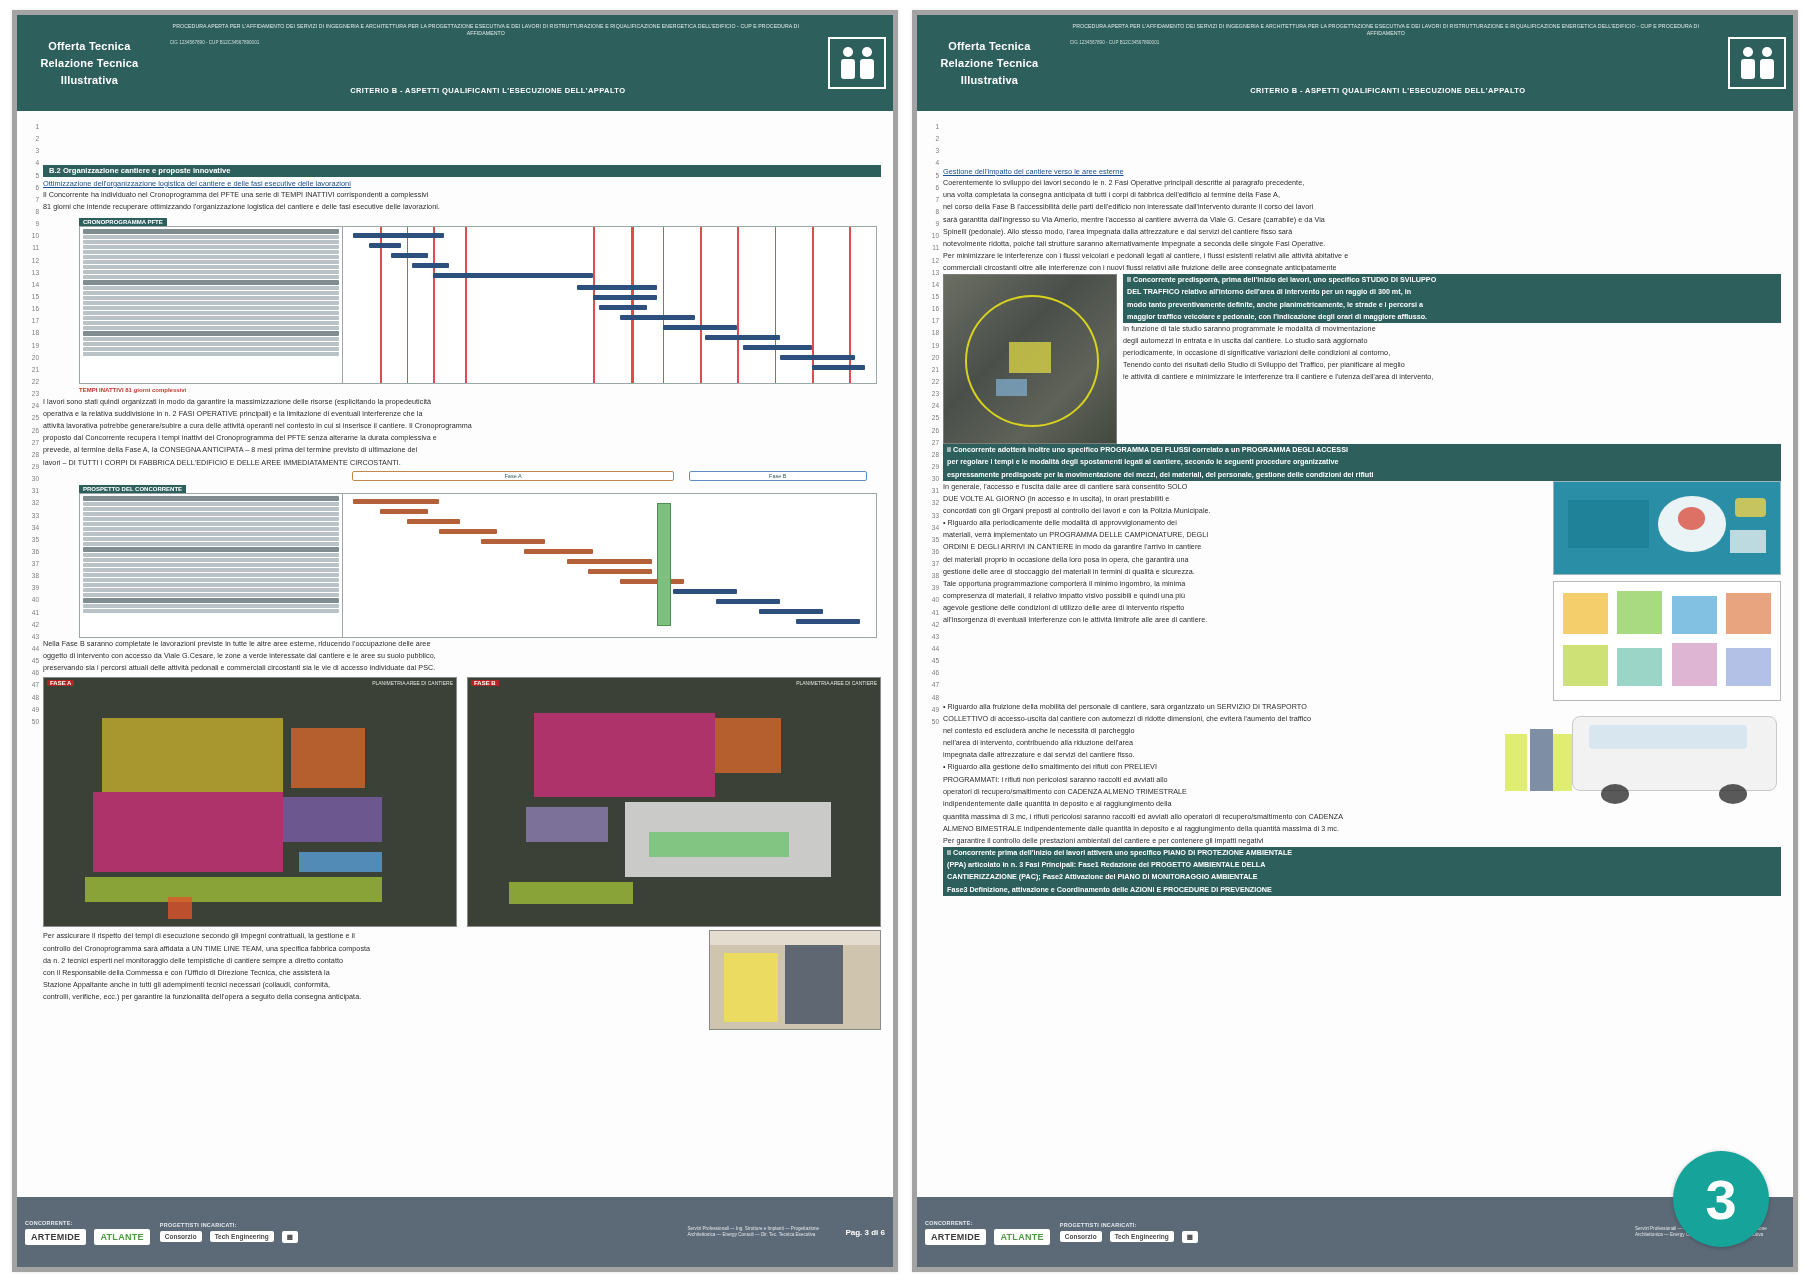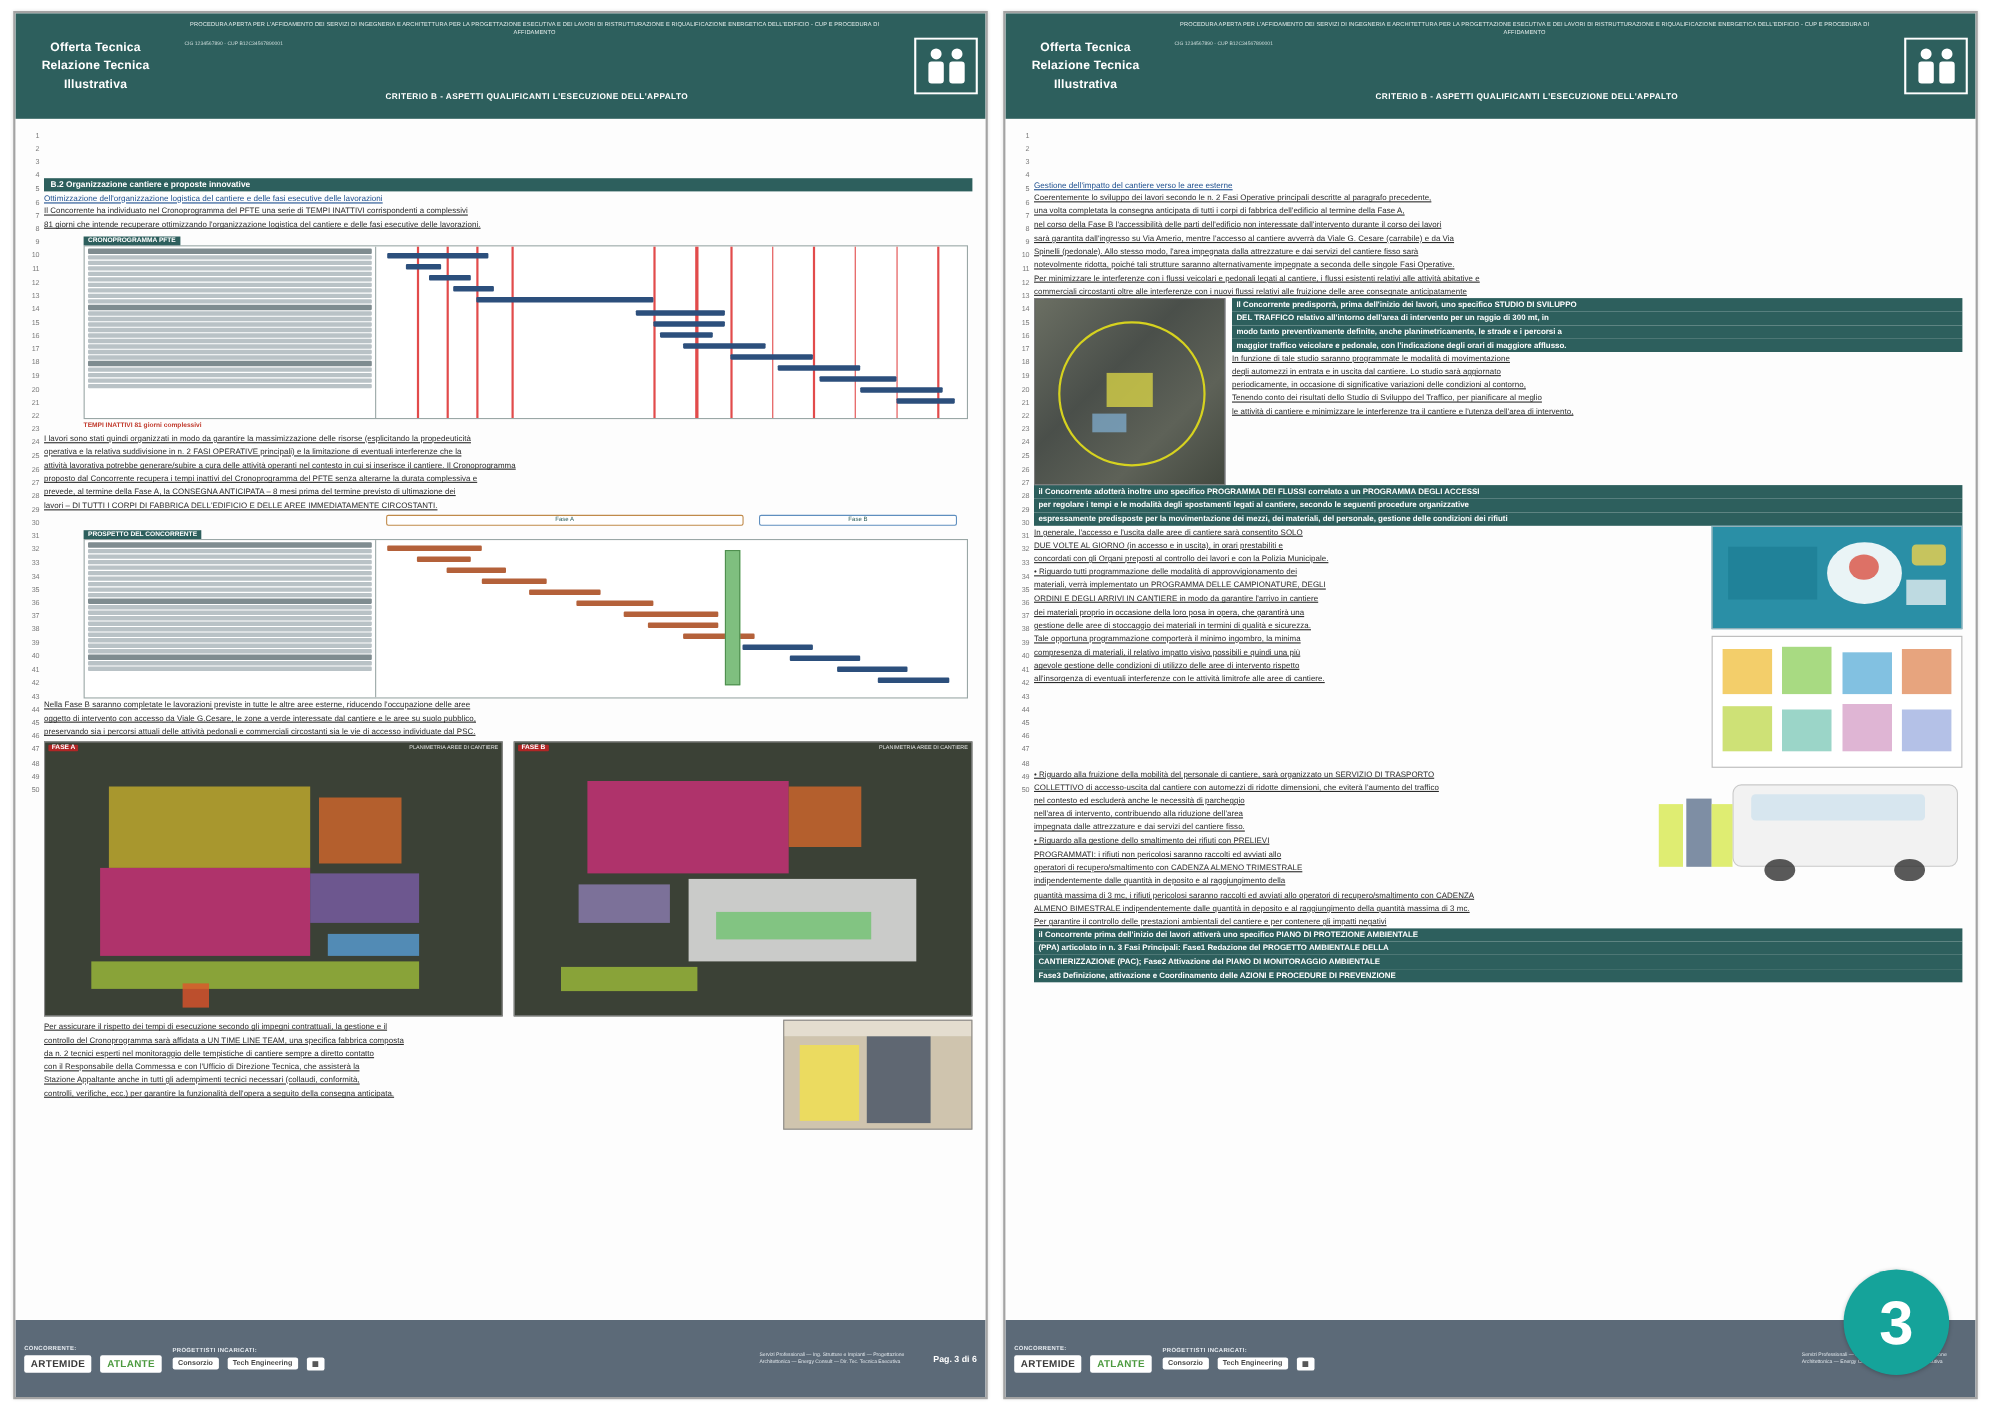"Offerta Tecnica" .page { border: 2px solid #a3a3a3 -> 5px solid #a3a3a3 }
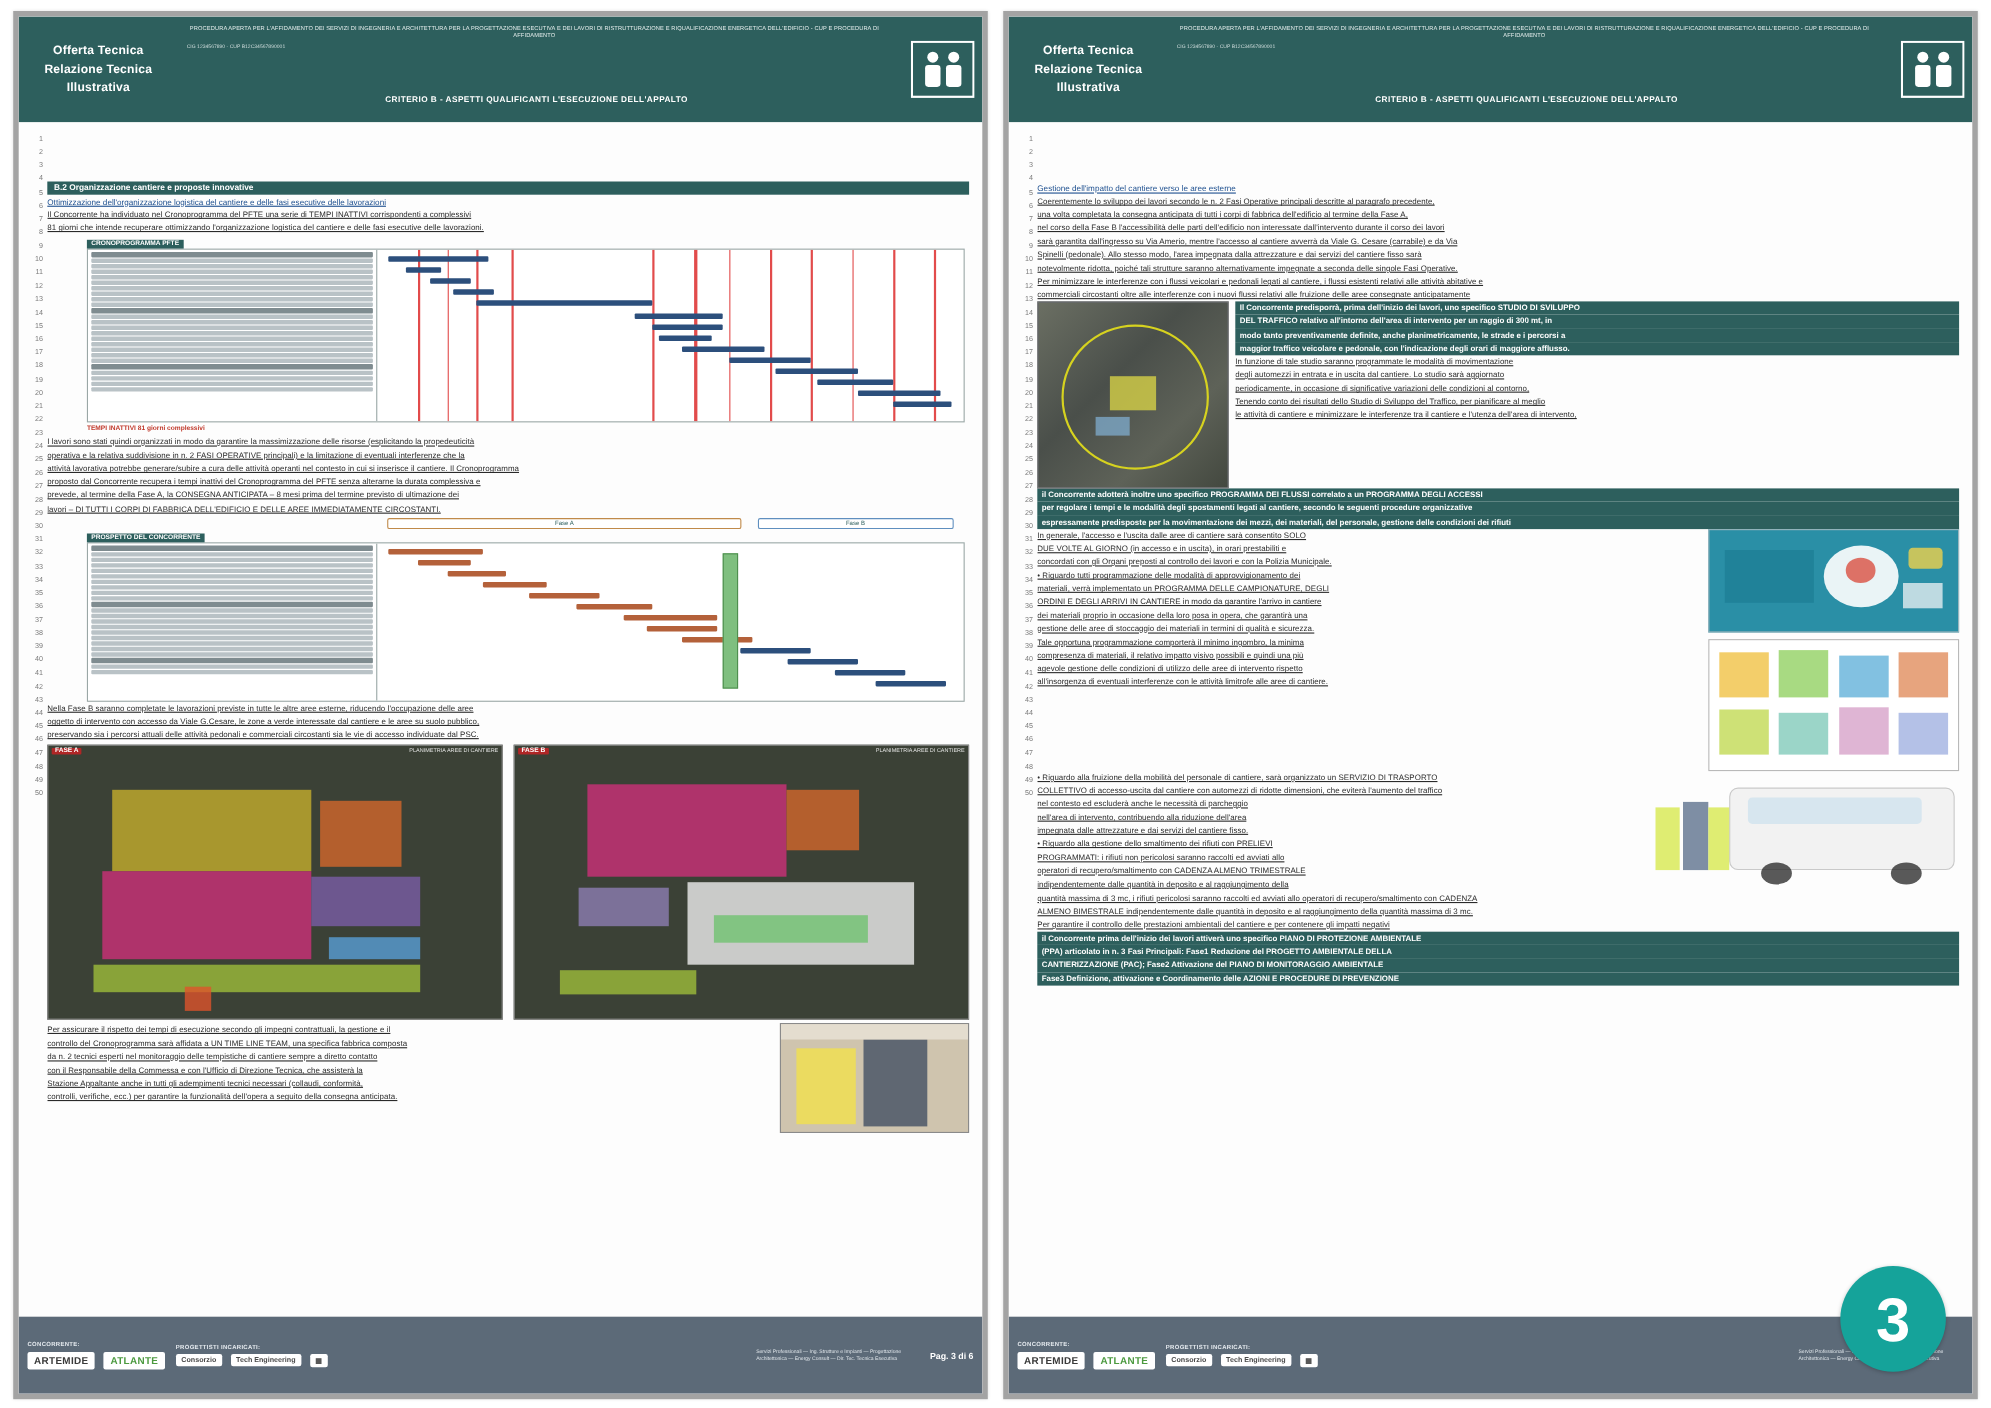"Coerentemente lo sviluppo dei lavori" .tl.j { text-decoration: underline -> none }
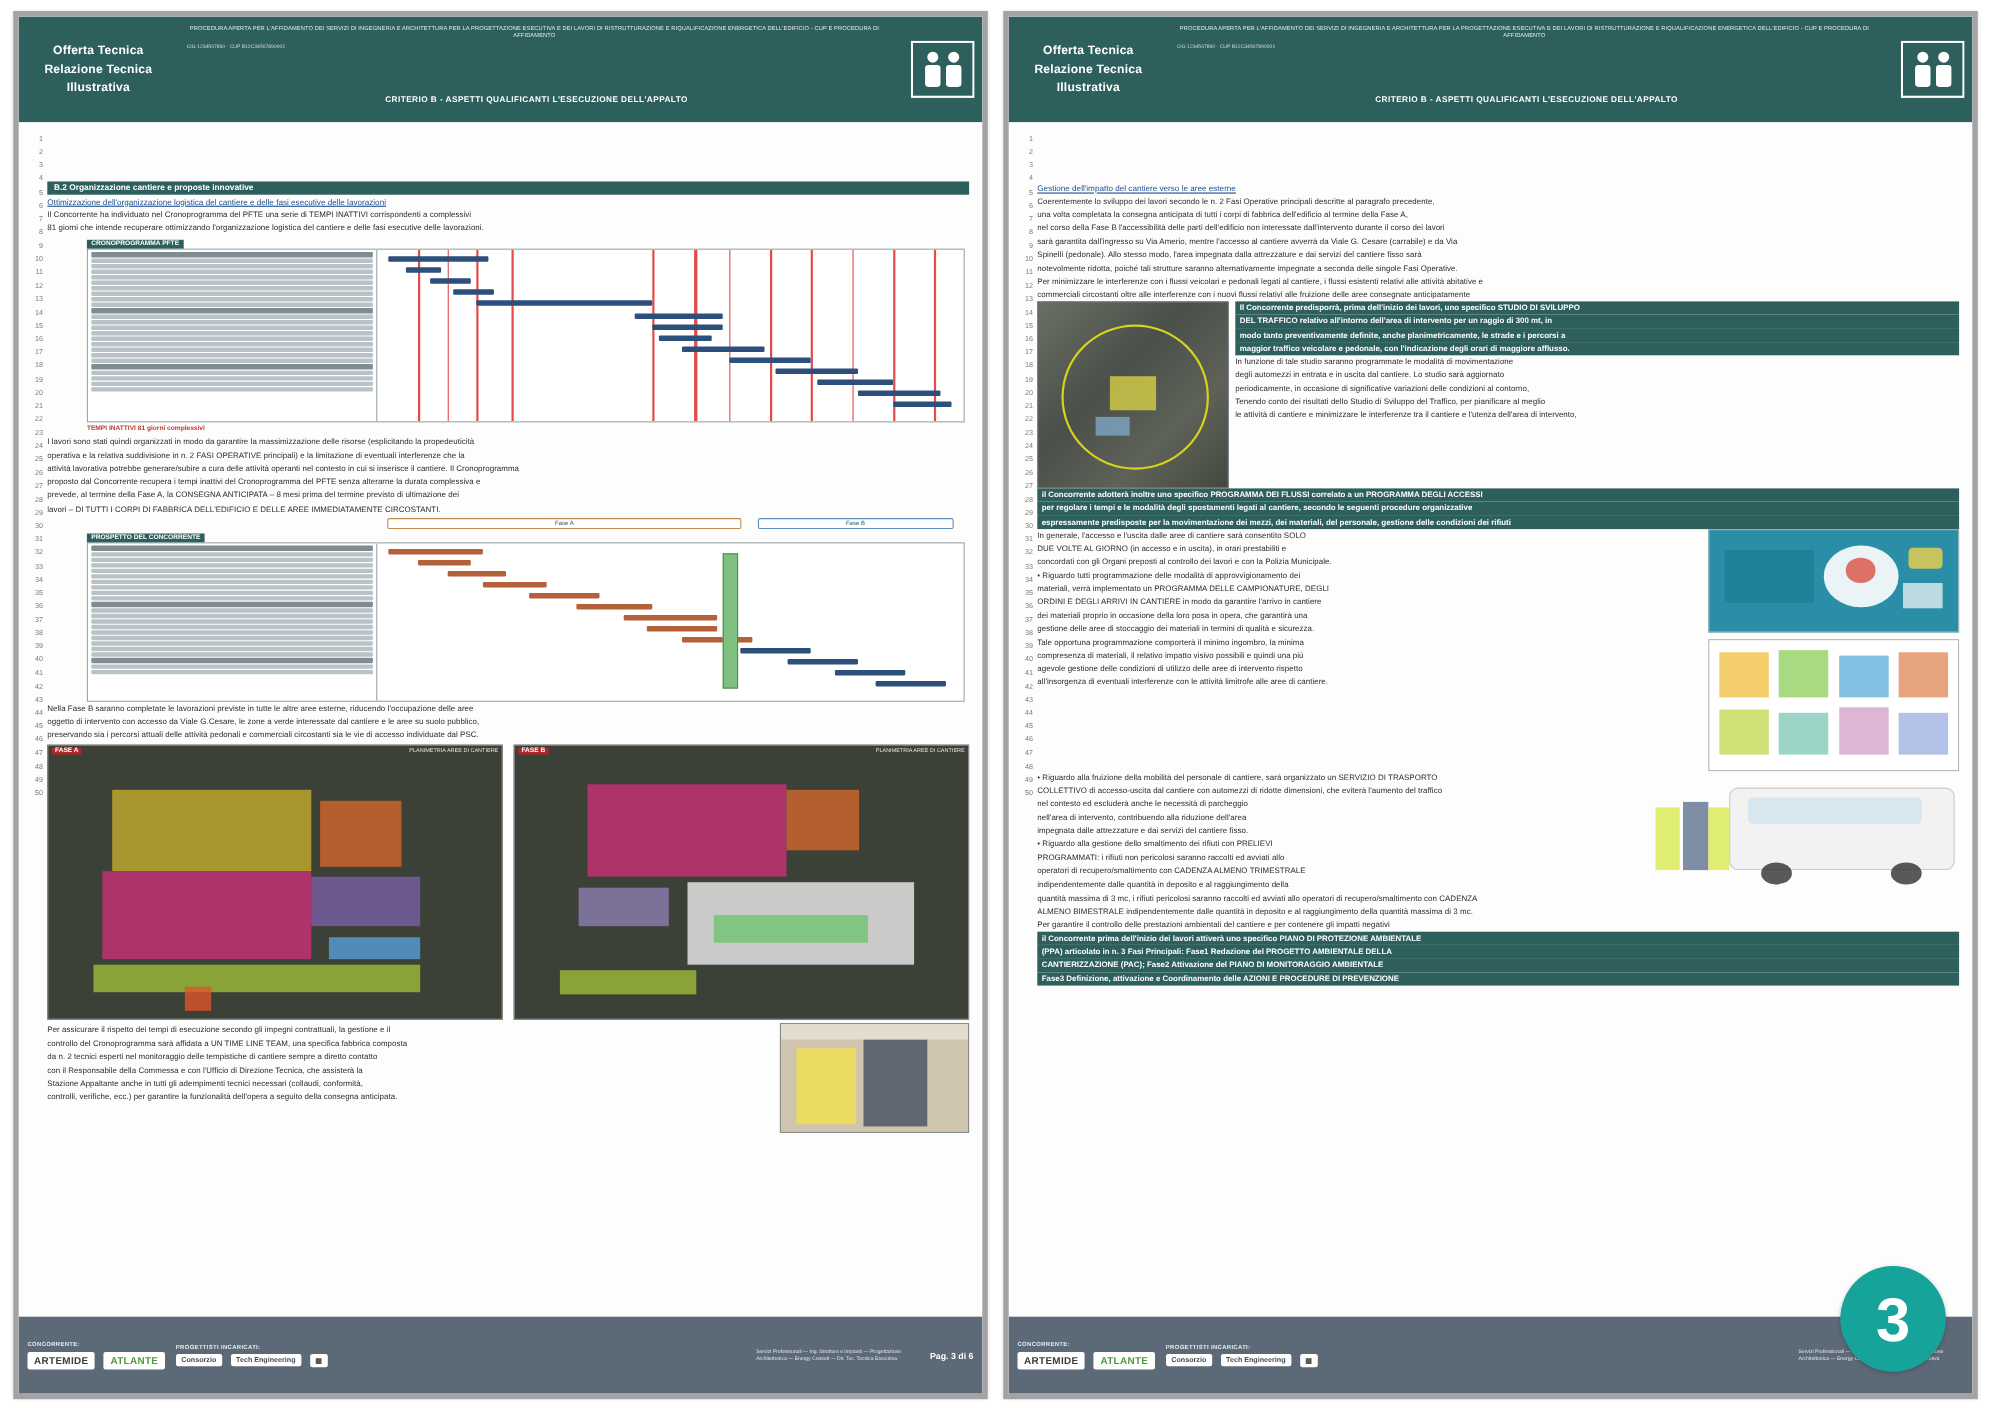"• Riguardo tutti programmazione delle" div.tl { text: tutti programmazione -> alla periodicamente }
